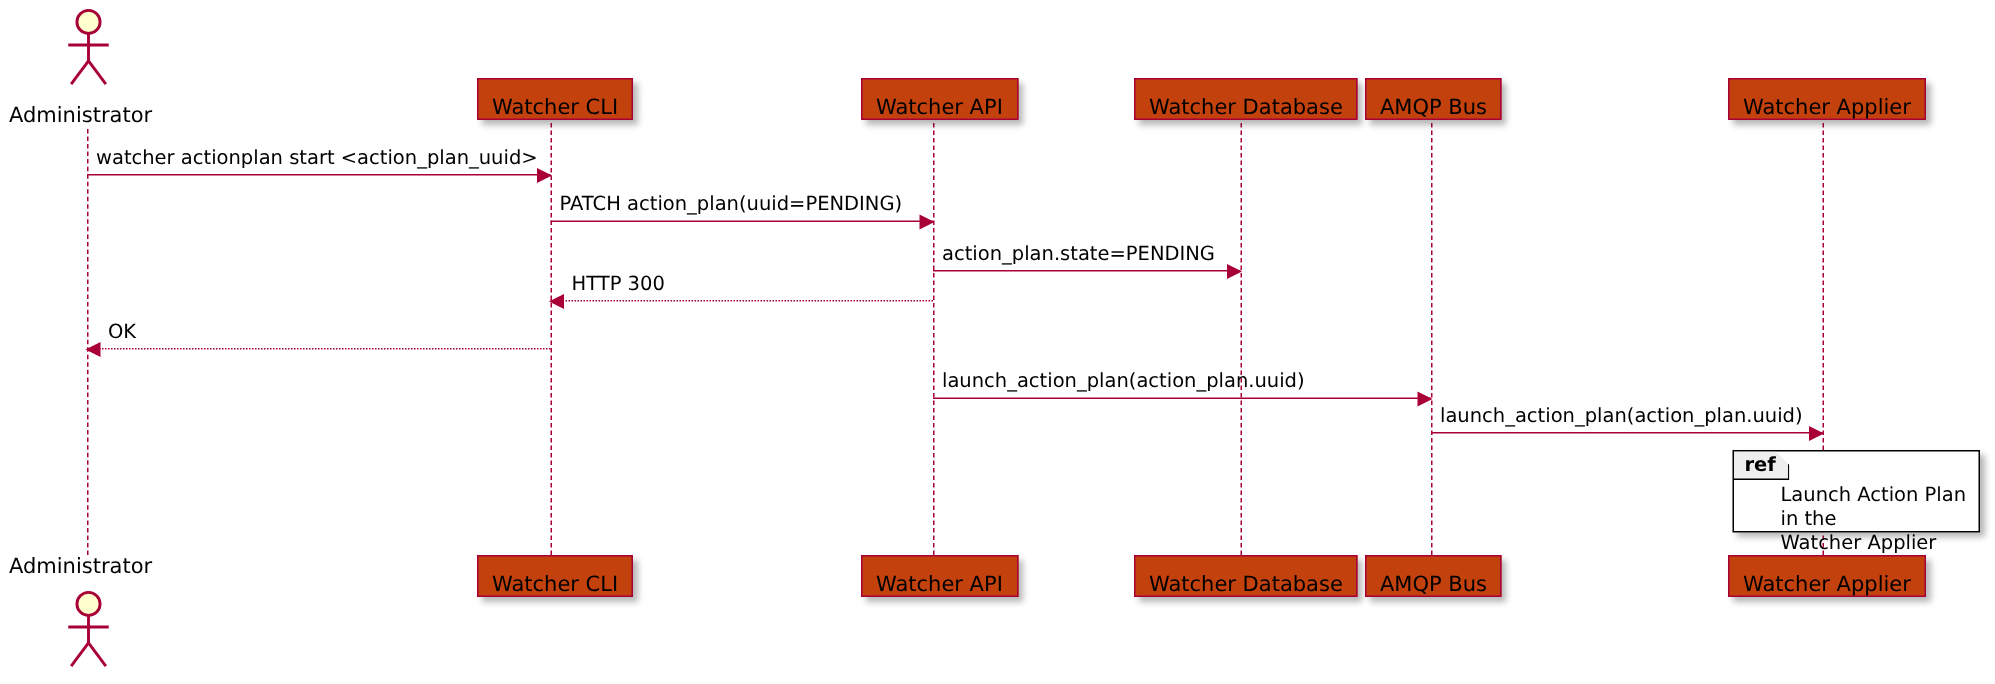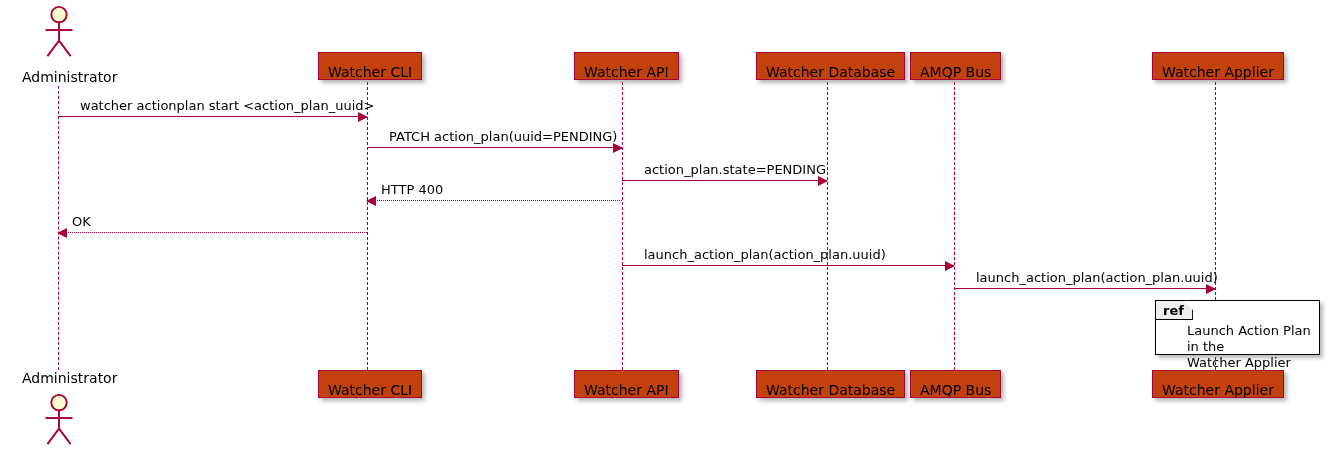"Administrator" .actor-label { margin-left: 16px -> none }
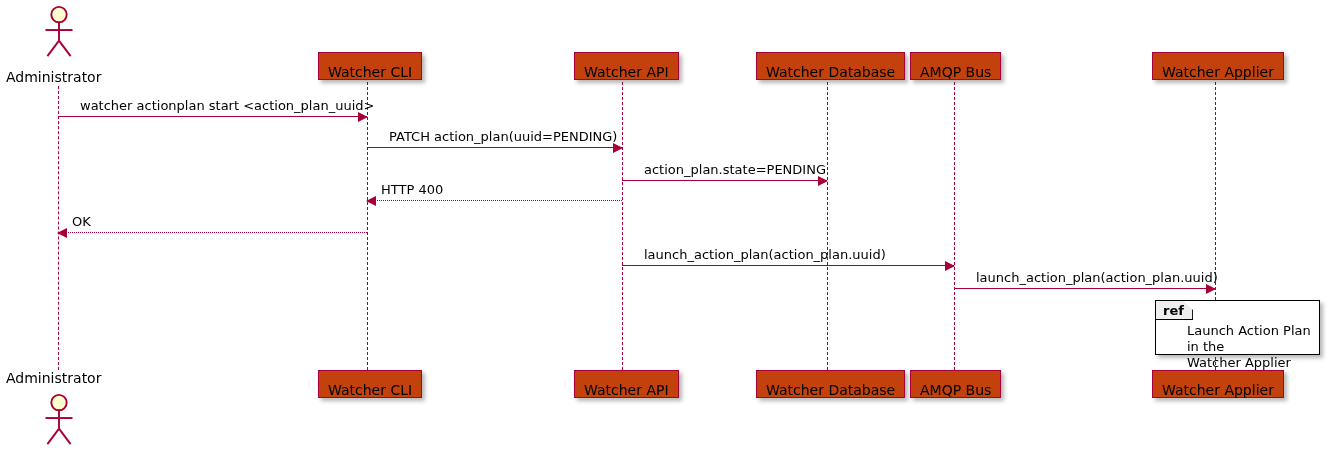"watcher actionplan start" .msg.right .label { left: 22px -> 6px }
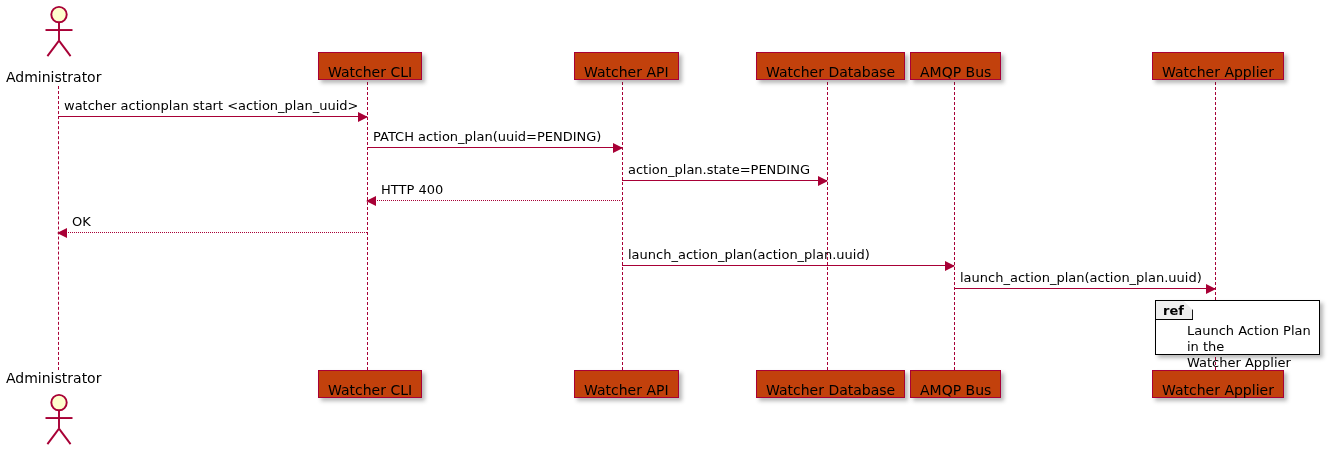"HTTP 400" div.label { text: 400 -> 300 }
